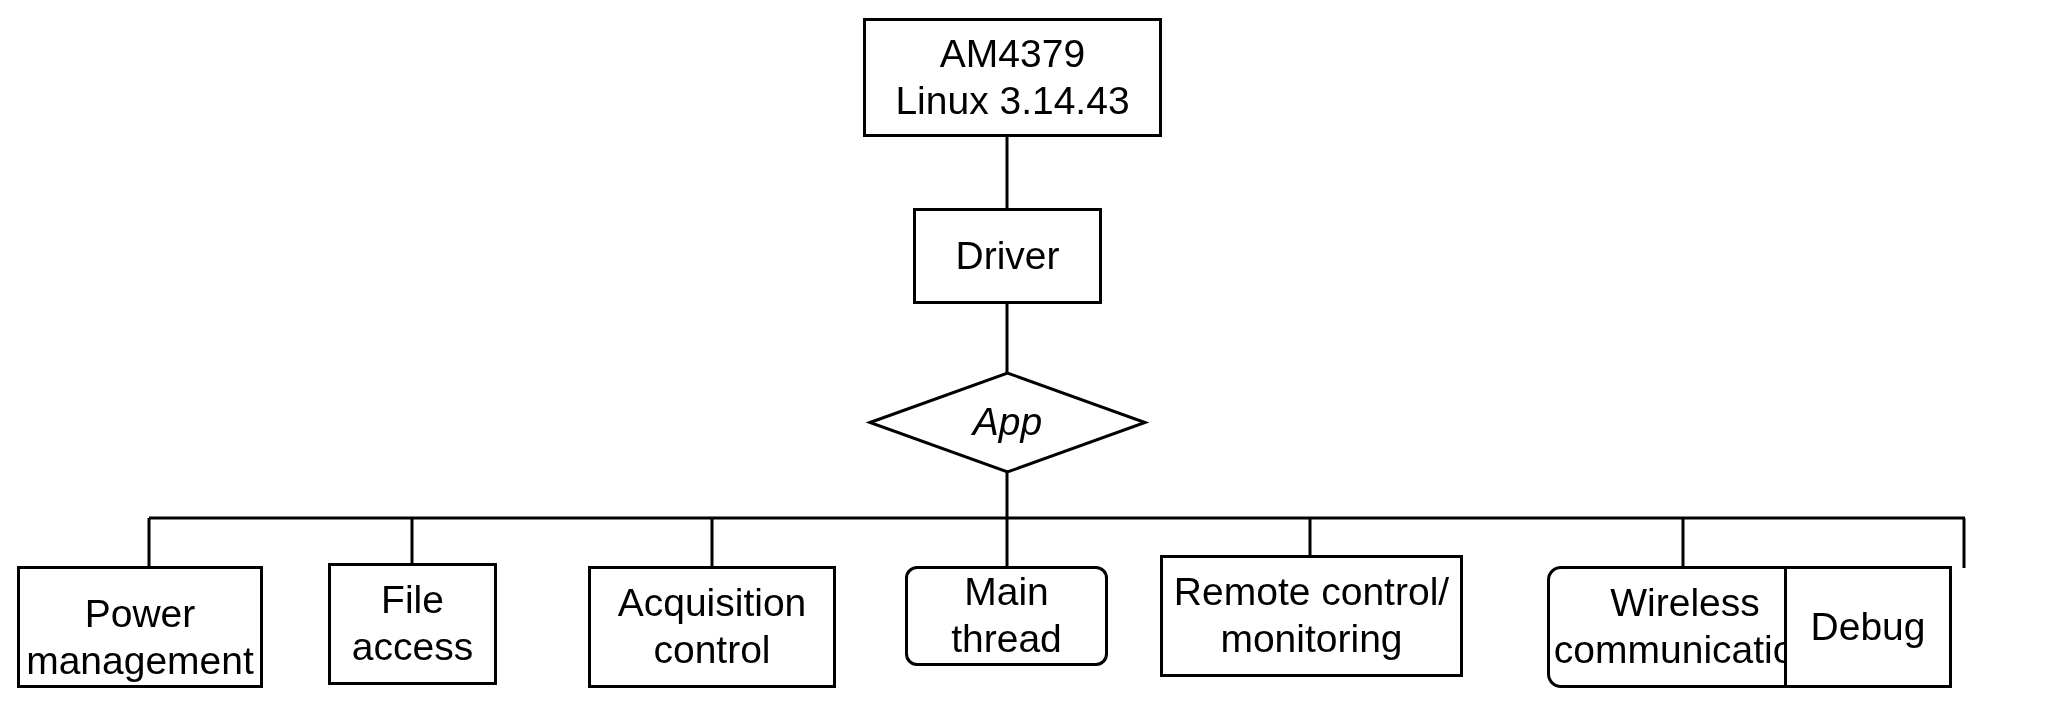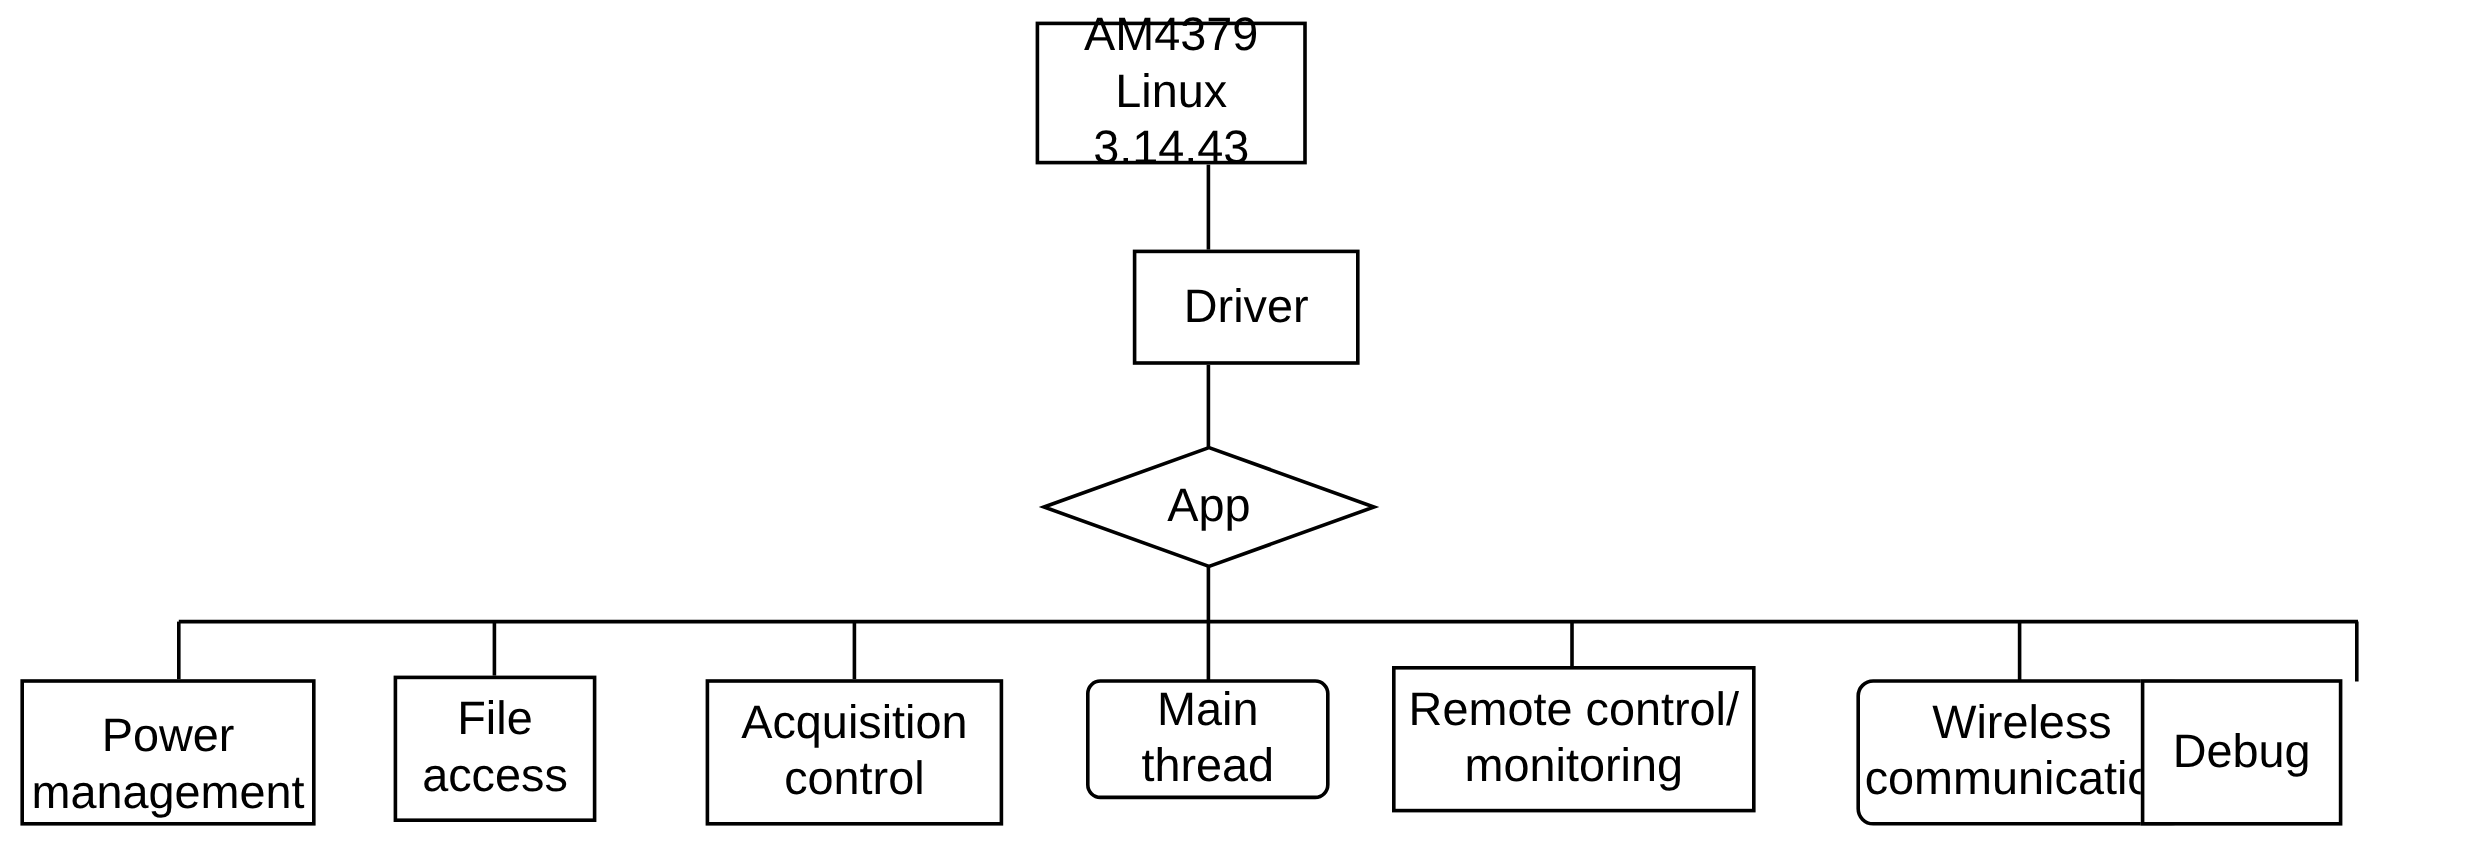"AM4379" div.node { width: 226px -> 299px }
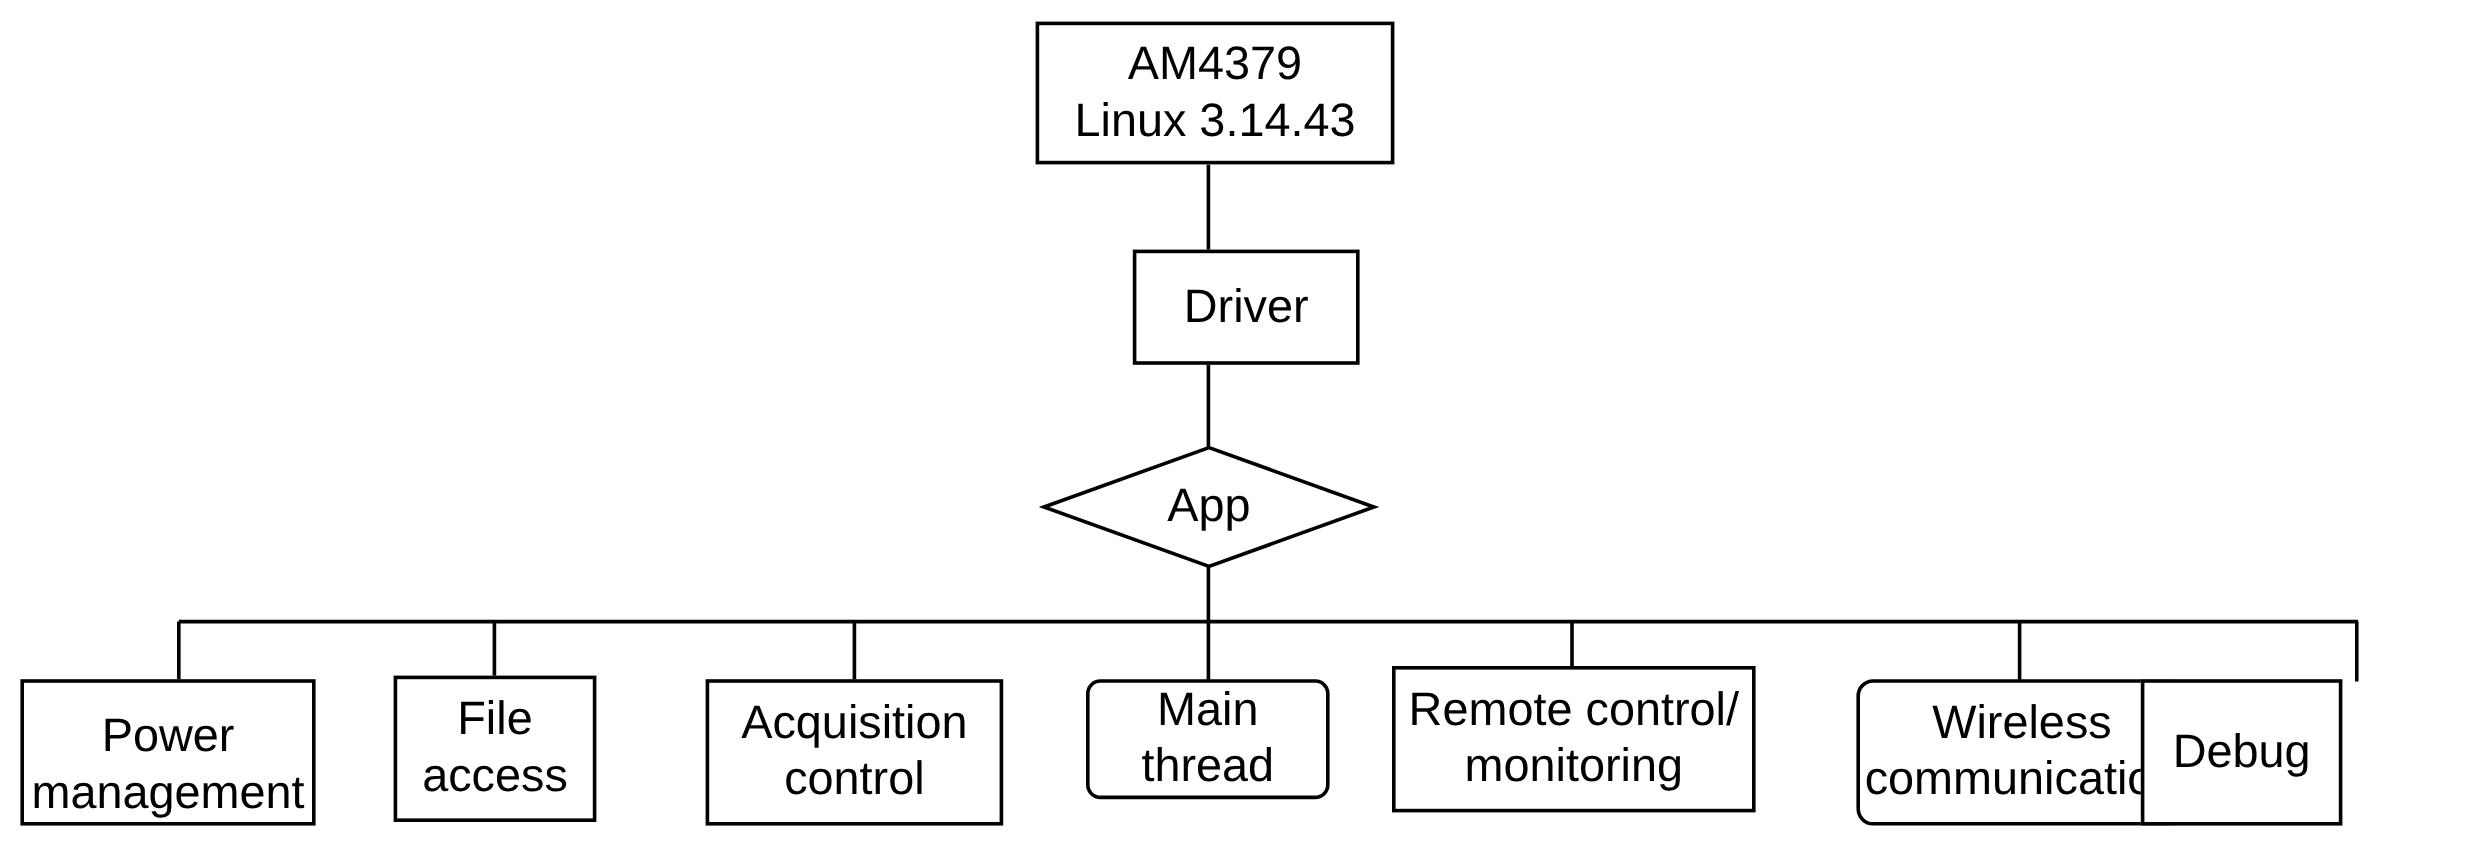"Driver" div.node { margin-left: 31px -> none }
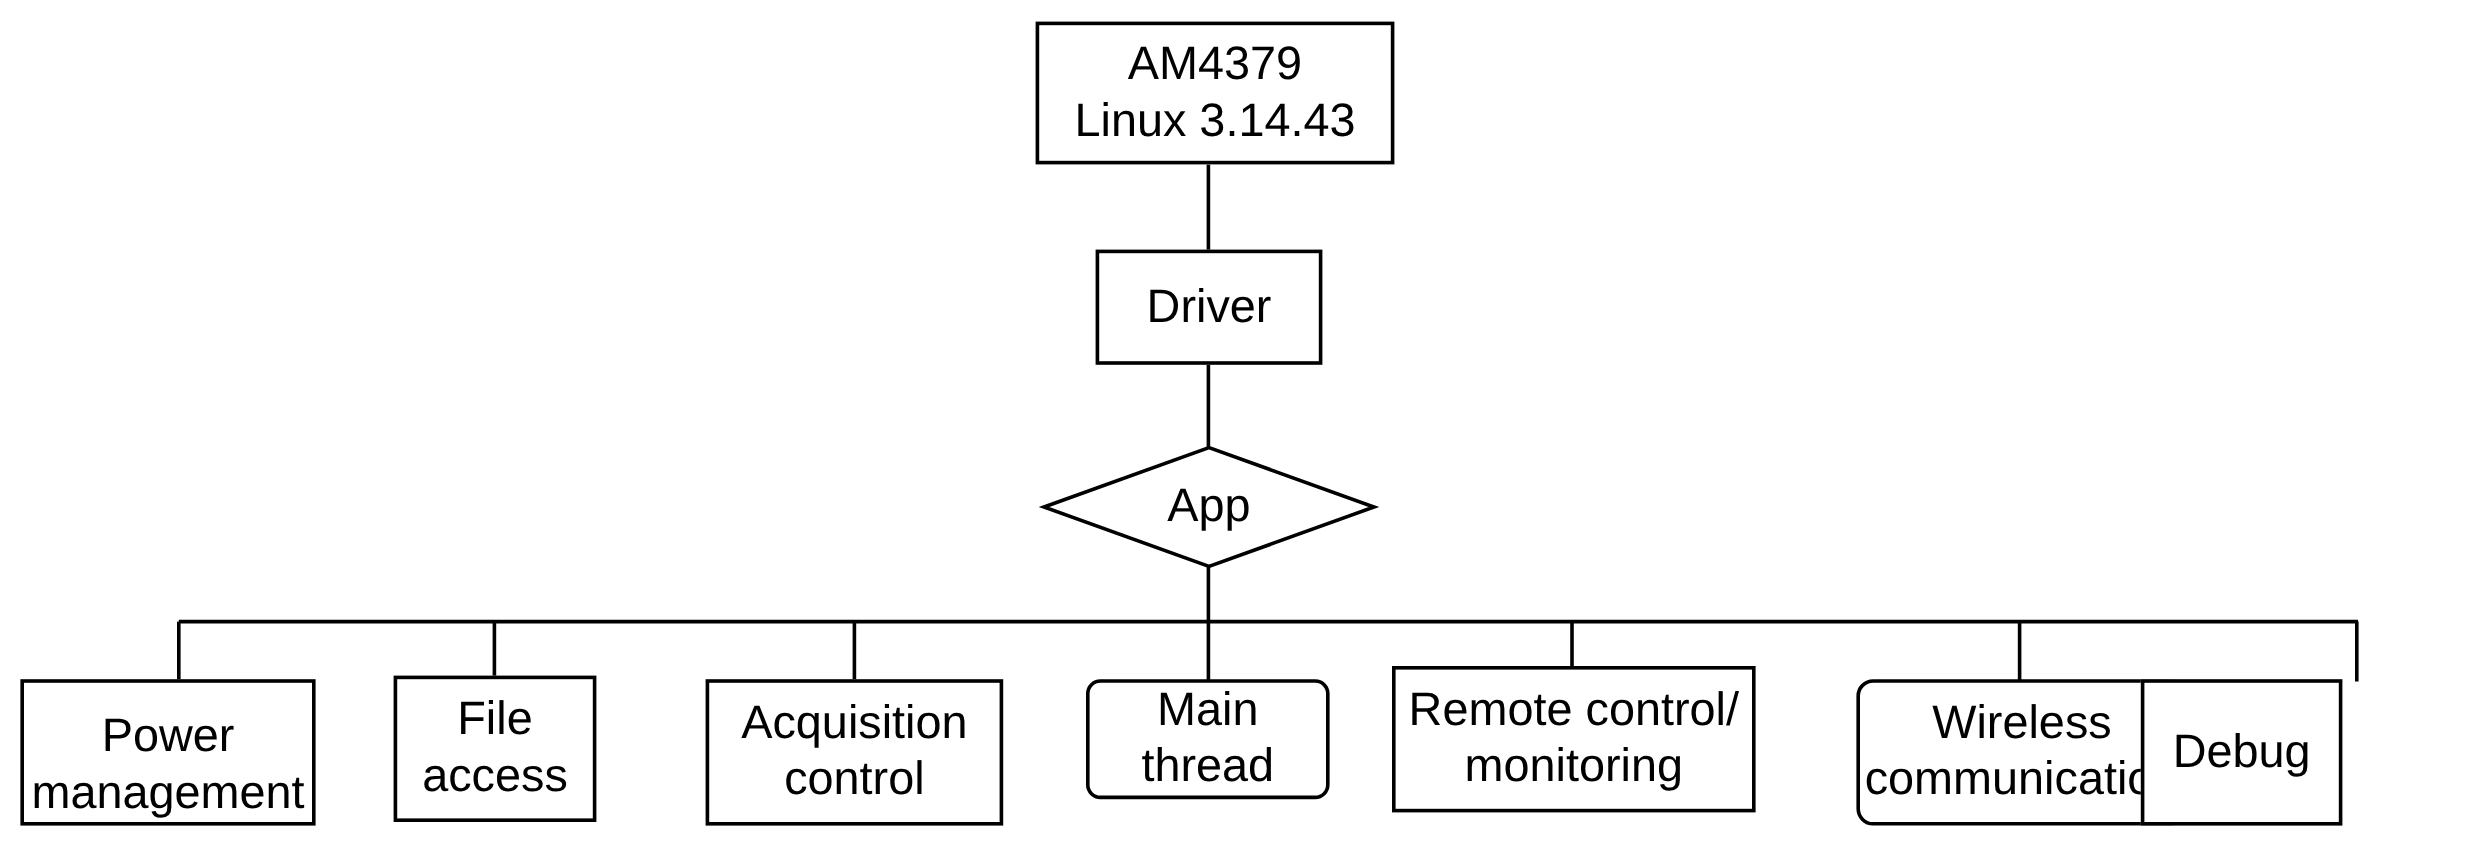"App" .diamond-label { font-style: none -> italic }
